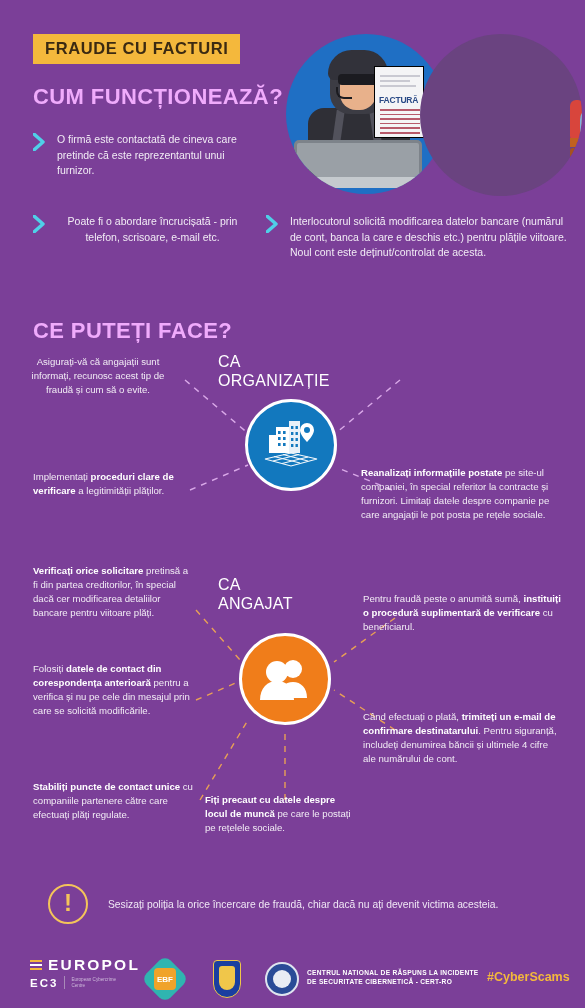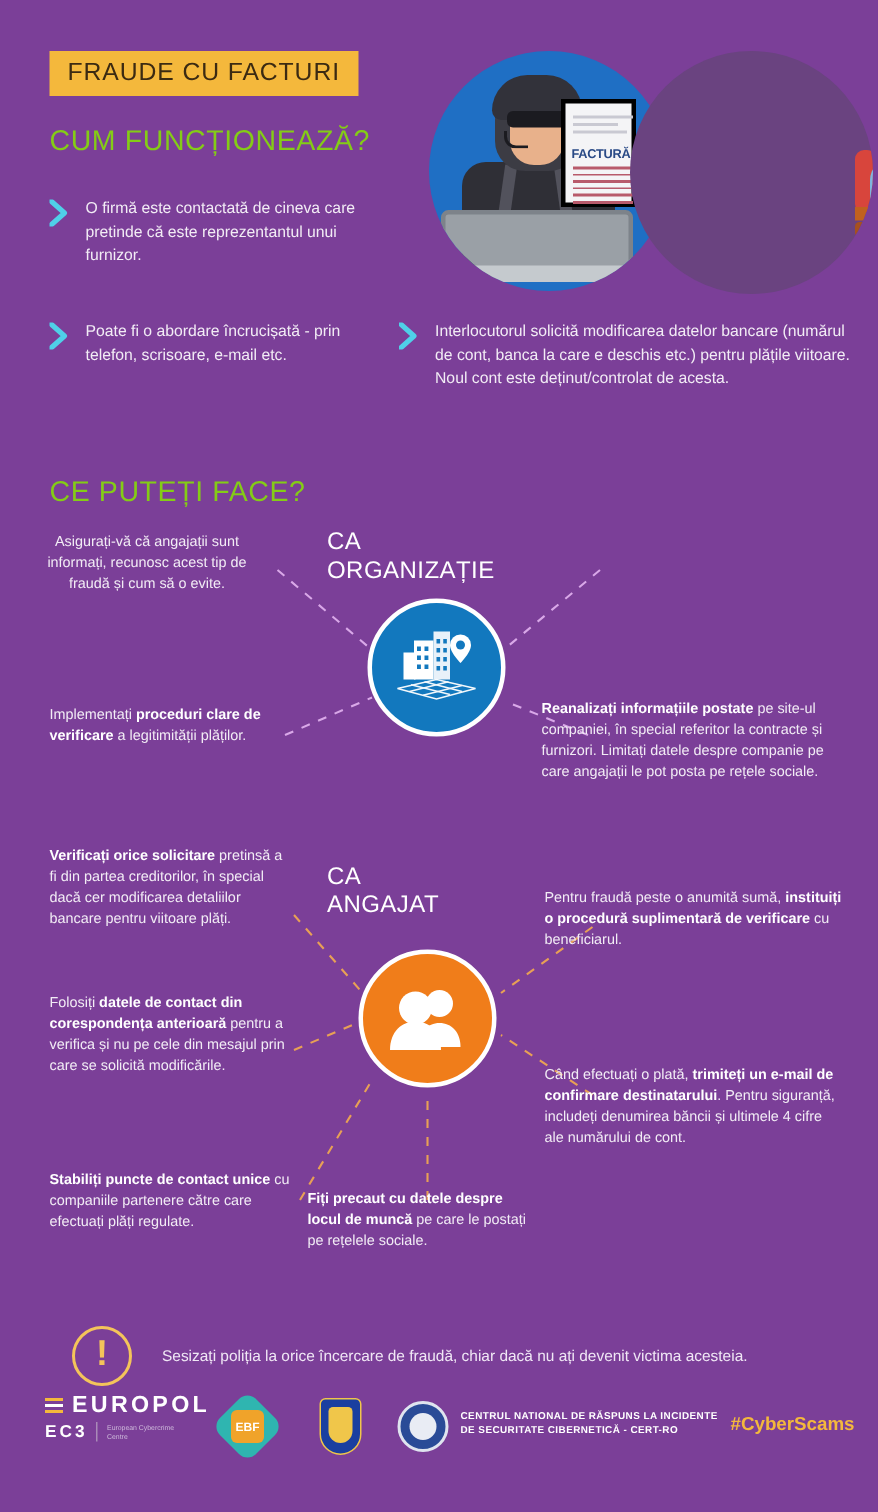"FRAUDE CU FACTURI" .title-badge { font-weight: normal -> bold }
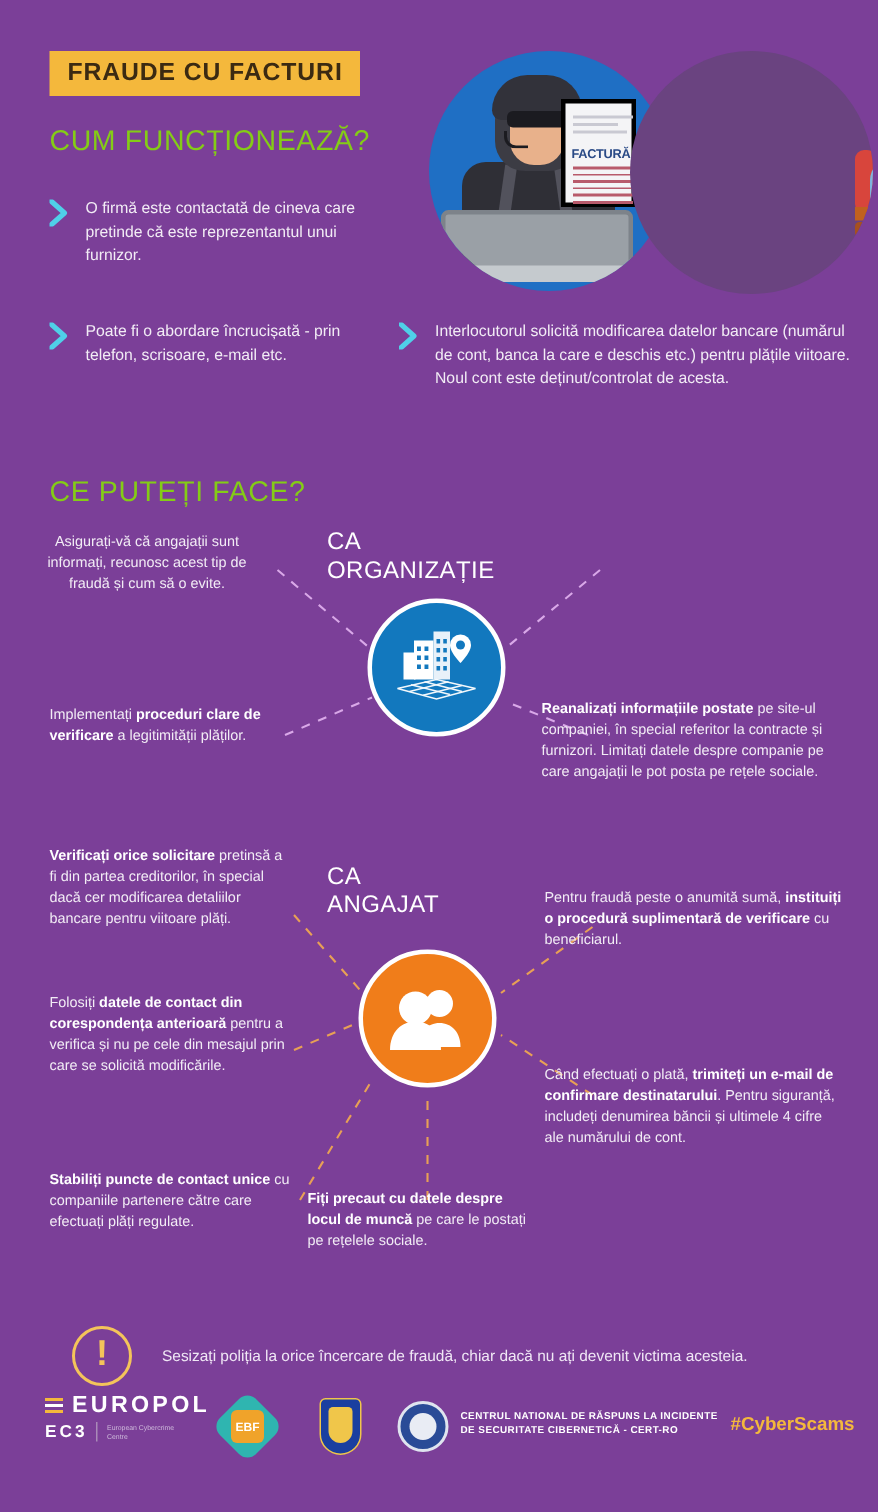"CUM FUNCȚIONEAZĂ?" .section-head { color: #84cc16 -> #f0abfc; font-size: 19px -> 22px; font-weight: none -> bold }
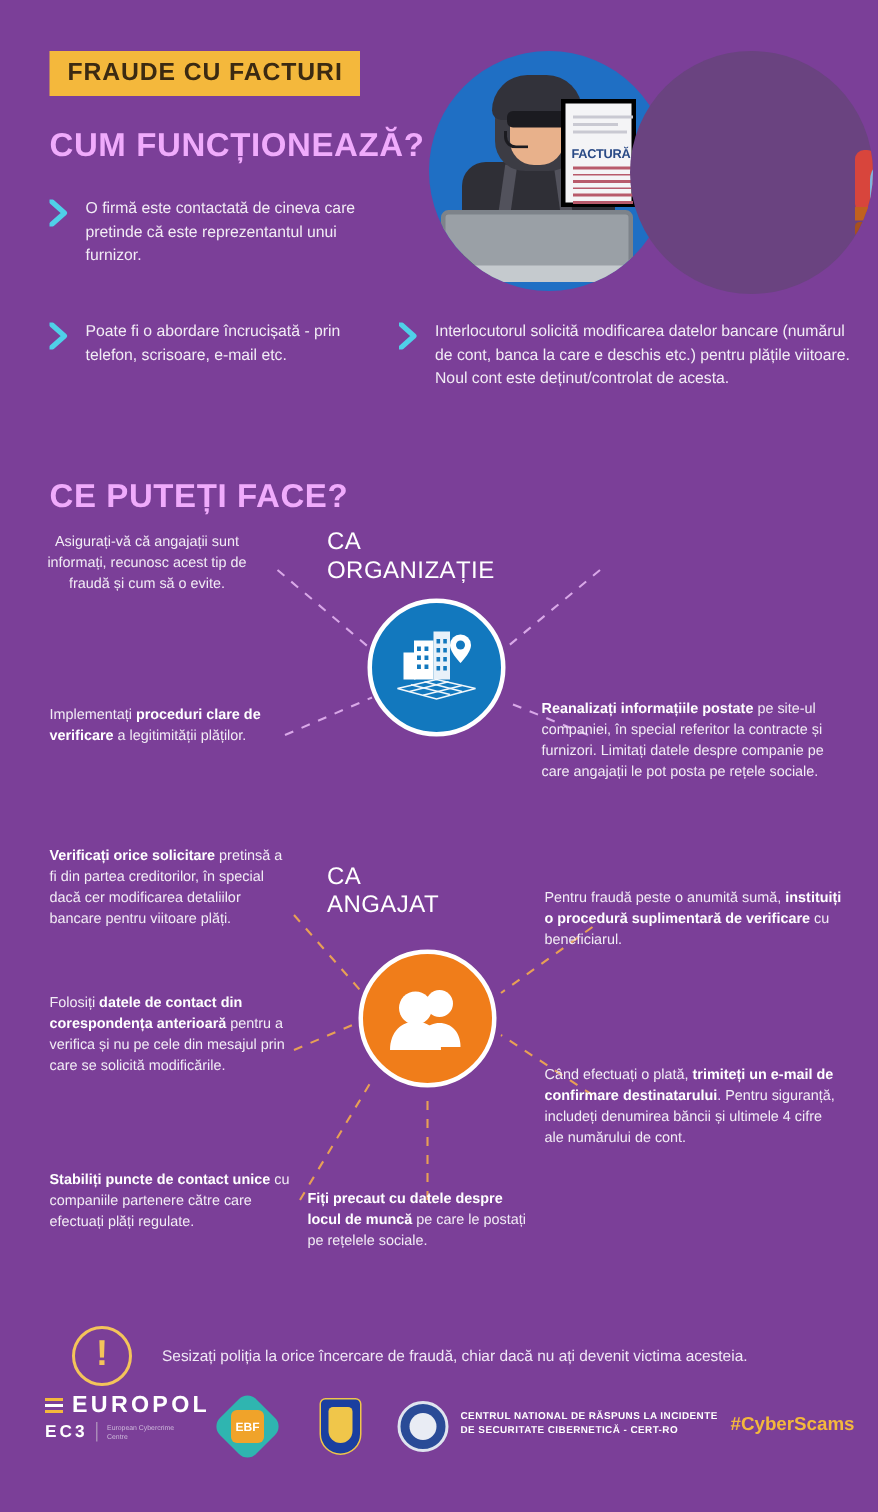"FACTURĂ" .invoice { border: 3px solid #000000 -> 1px solid #000000 }
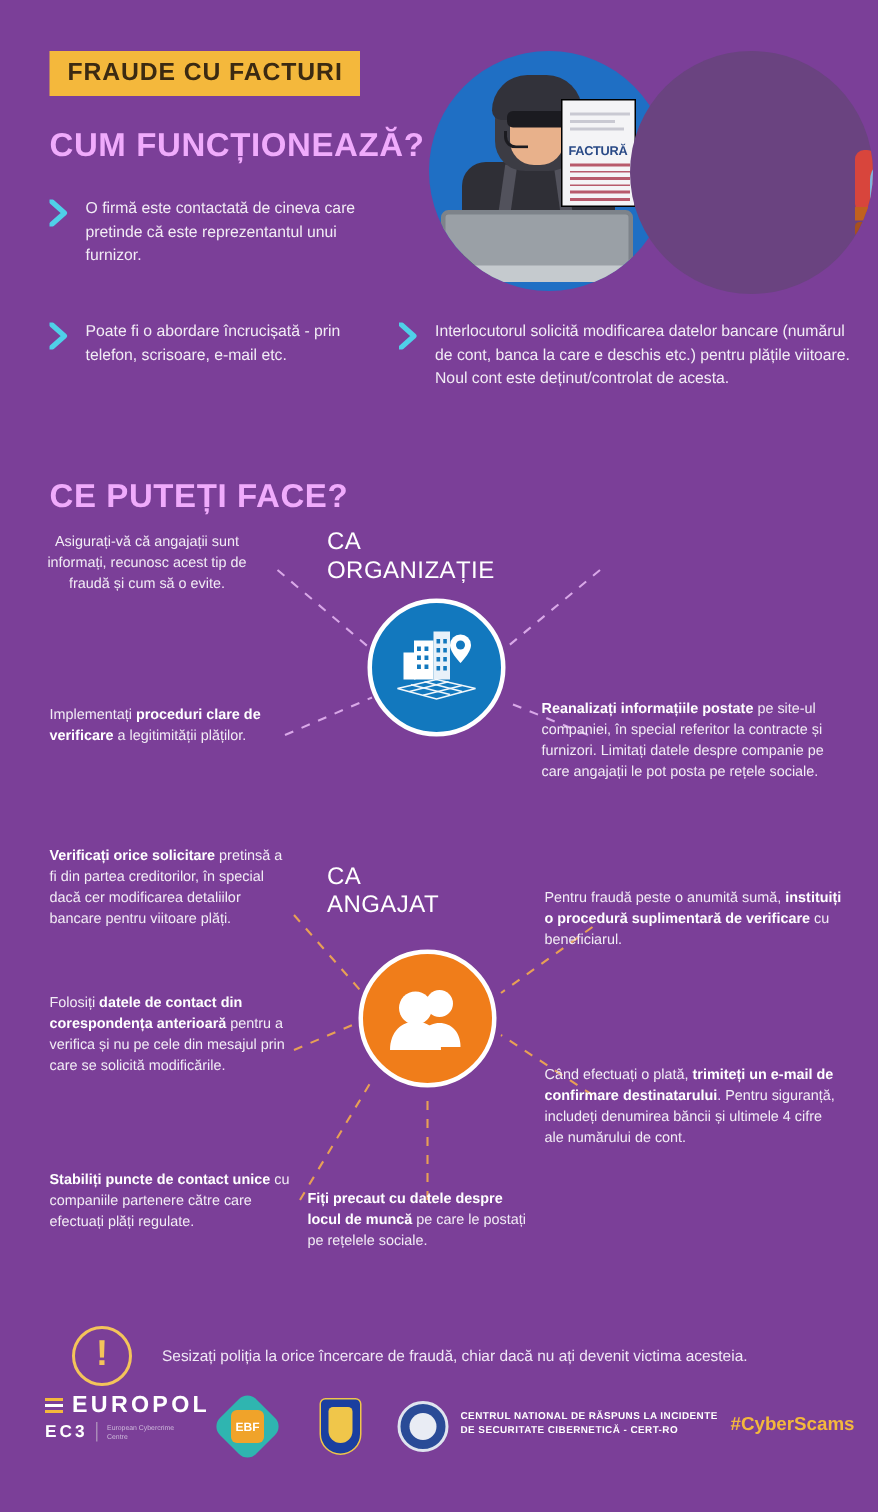"Poate fi o abordare încrucișată" #bul-2 { text-align: none -> center }
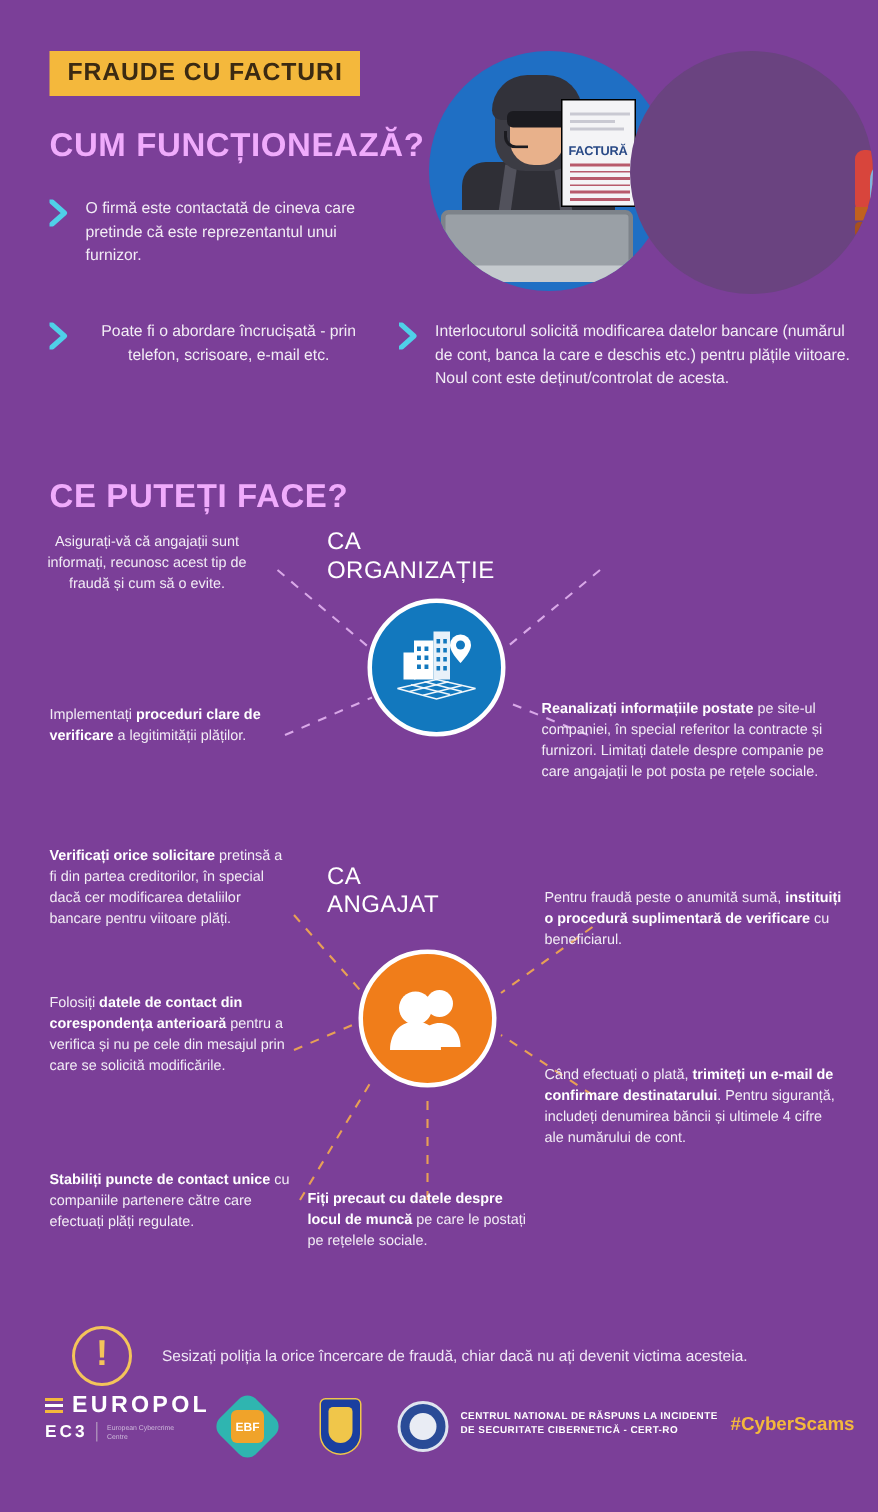"EUROPOL" .footer { top: 920px -> 948px }
